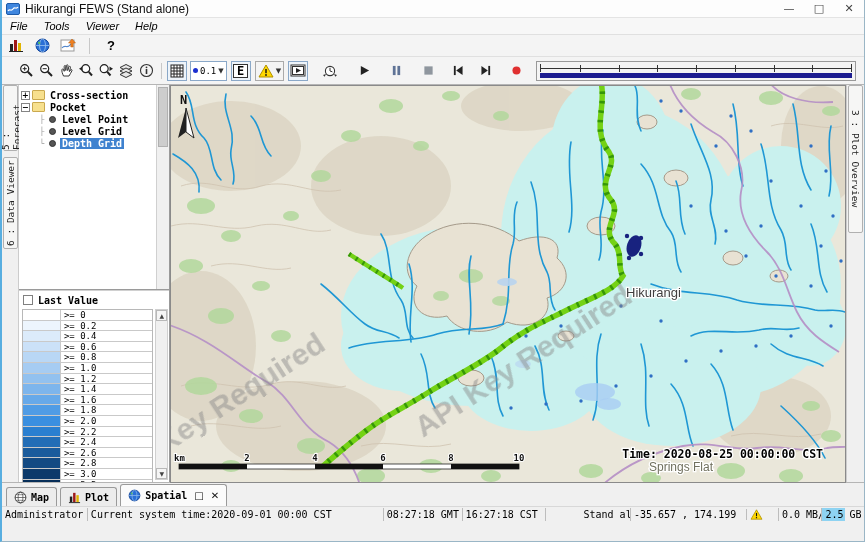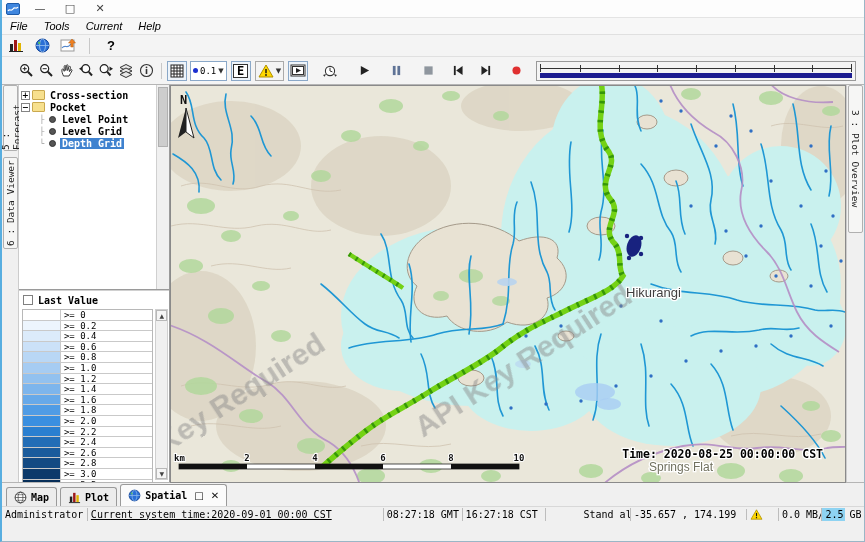"Hikurangi FEWS (Stand alone)" span.title-text { html: none -> <span>Hikurangi FEWS (Stand alone)</span> }
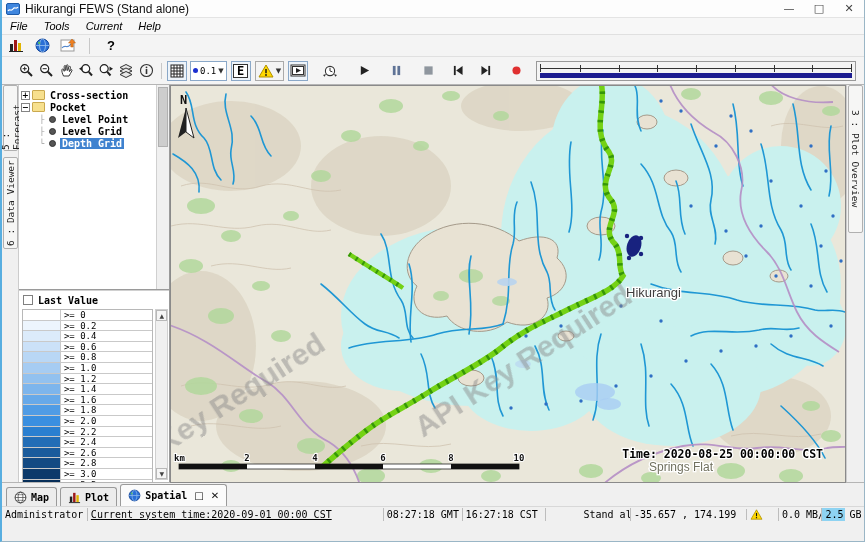"Current" span.menu-item { text: Current -> Viewer }
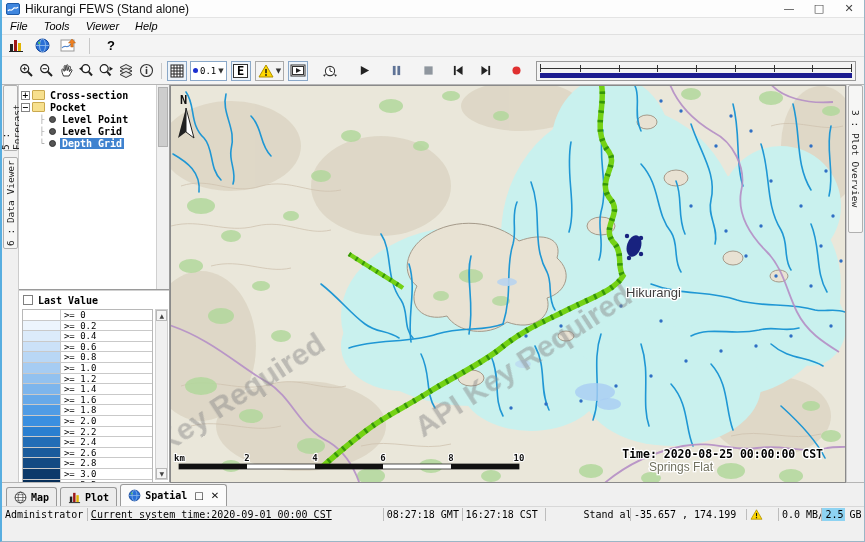"Current system time:2020-09-01 00:00 CST" div.sb-cell { text-decoration: underline -> none }
